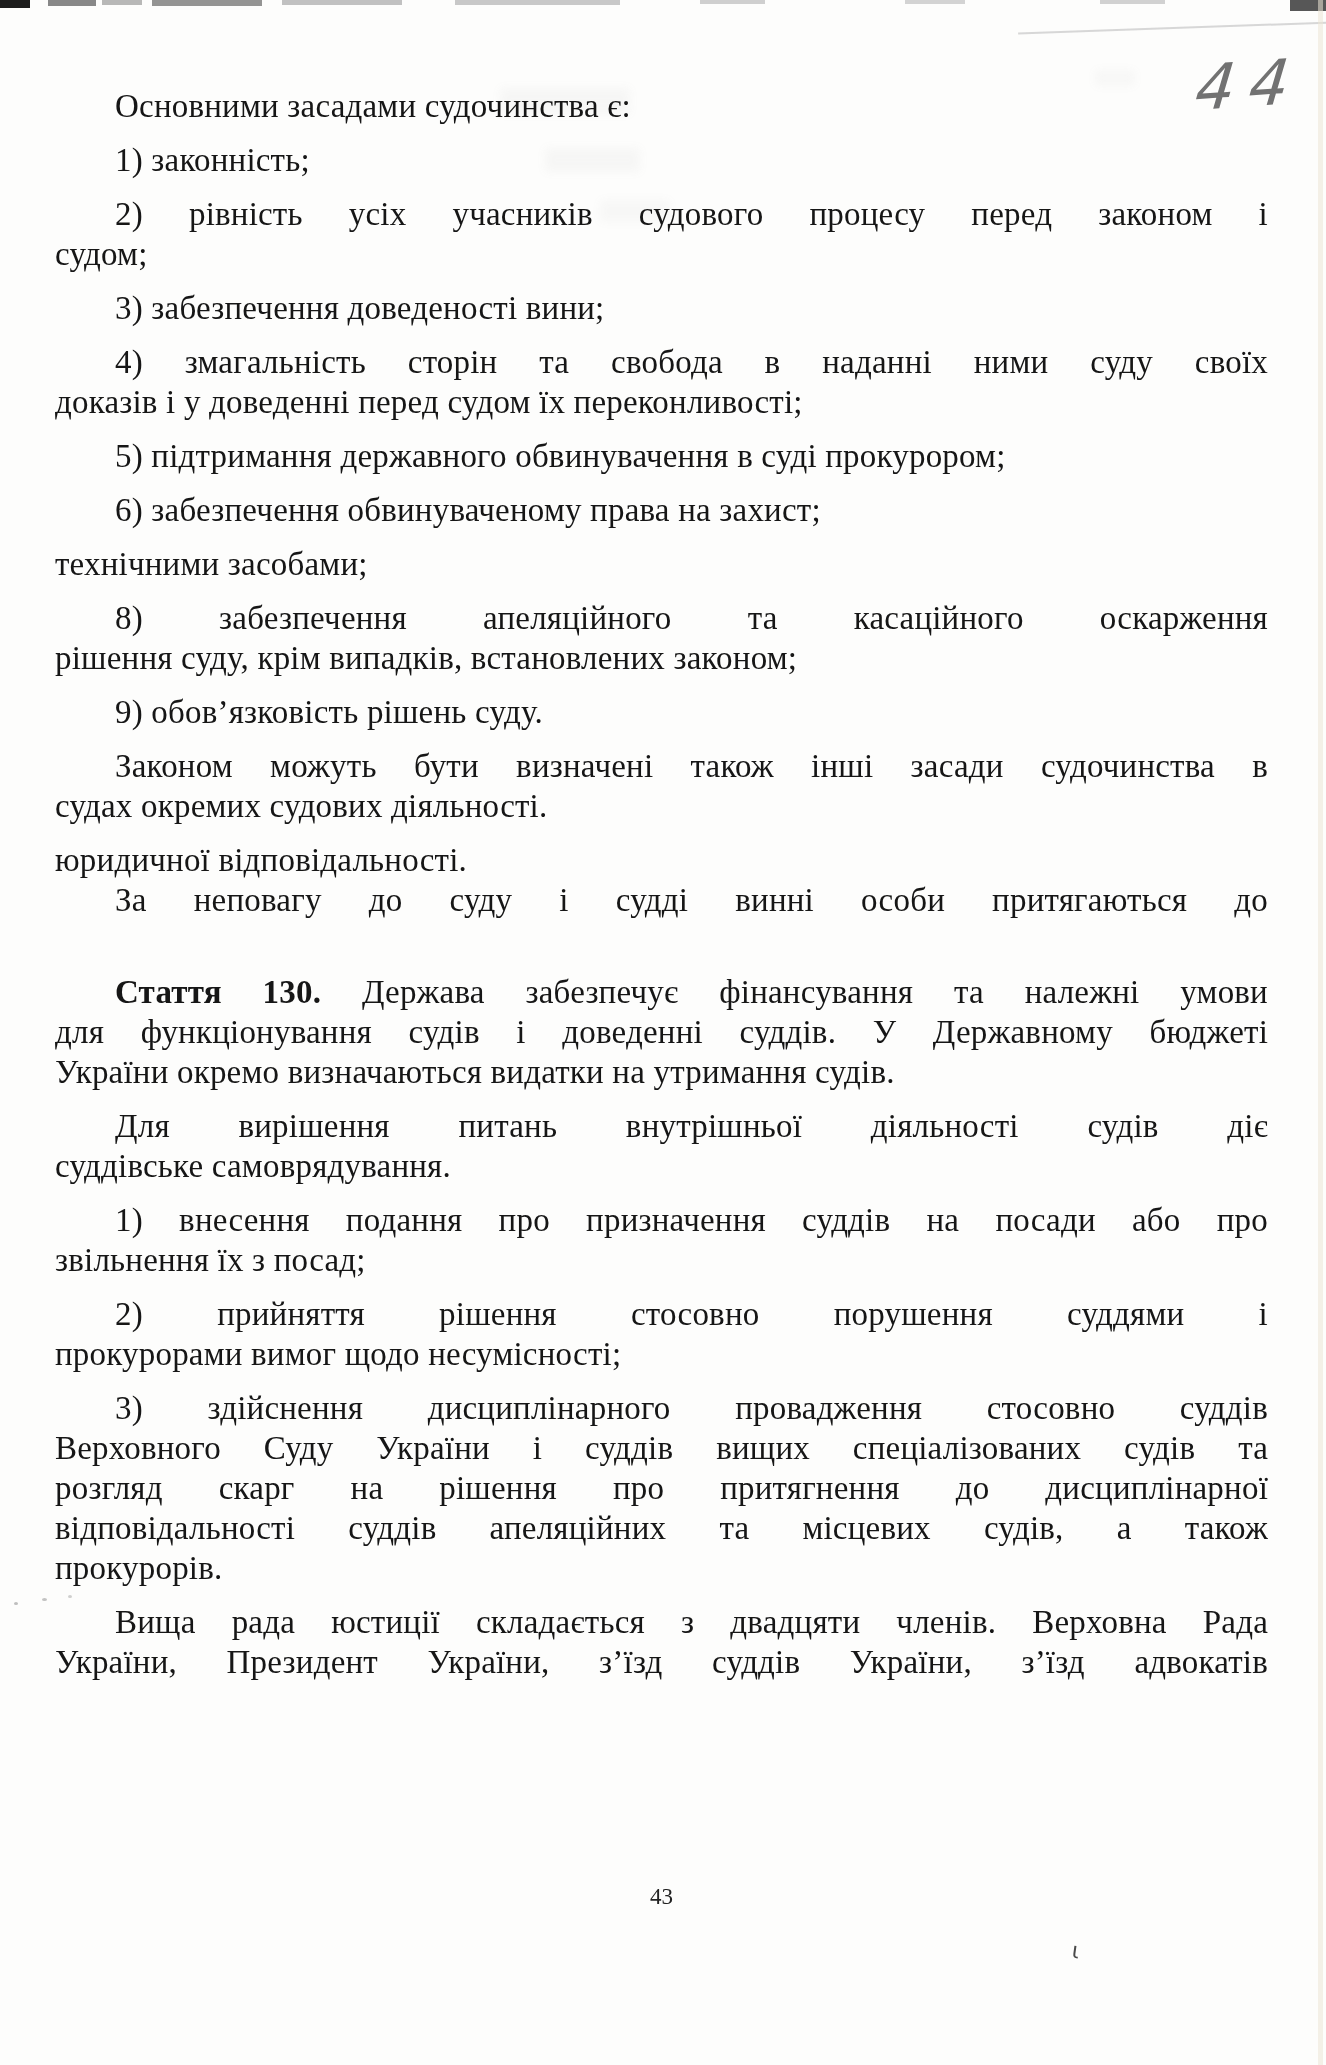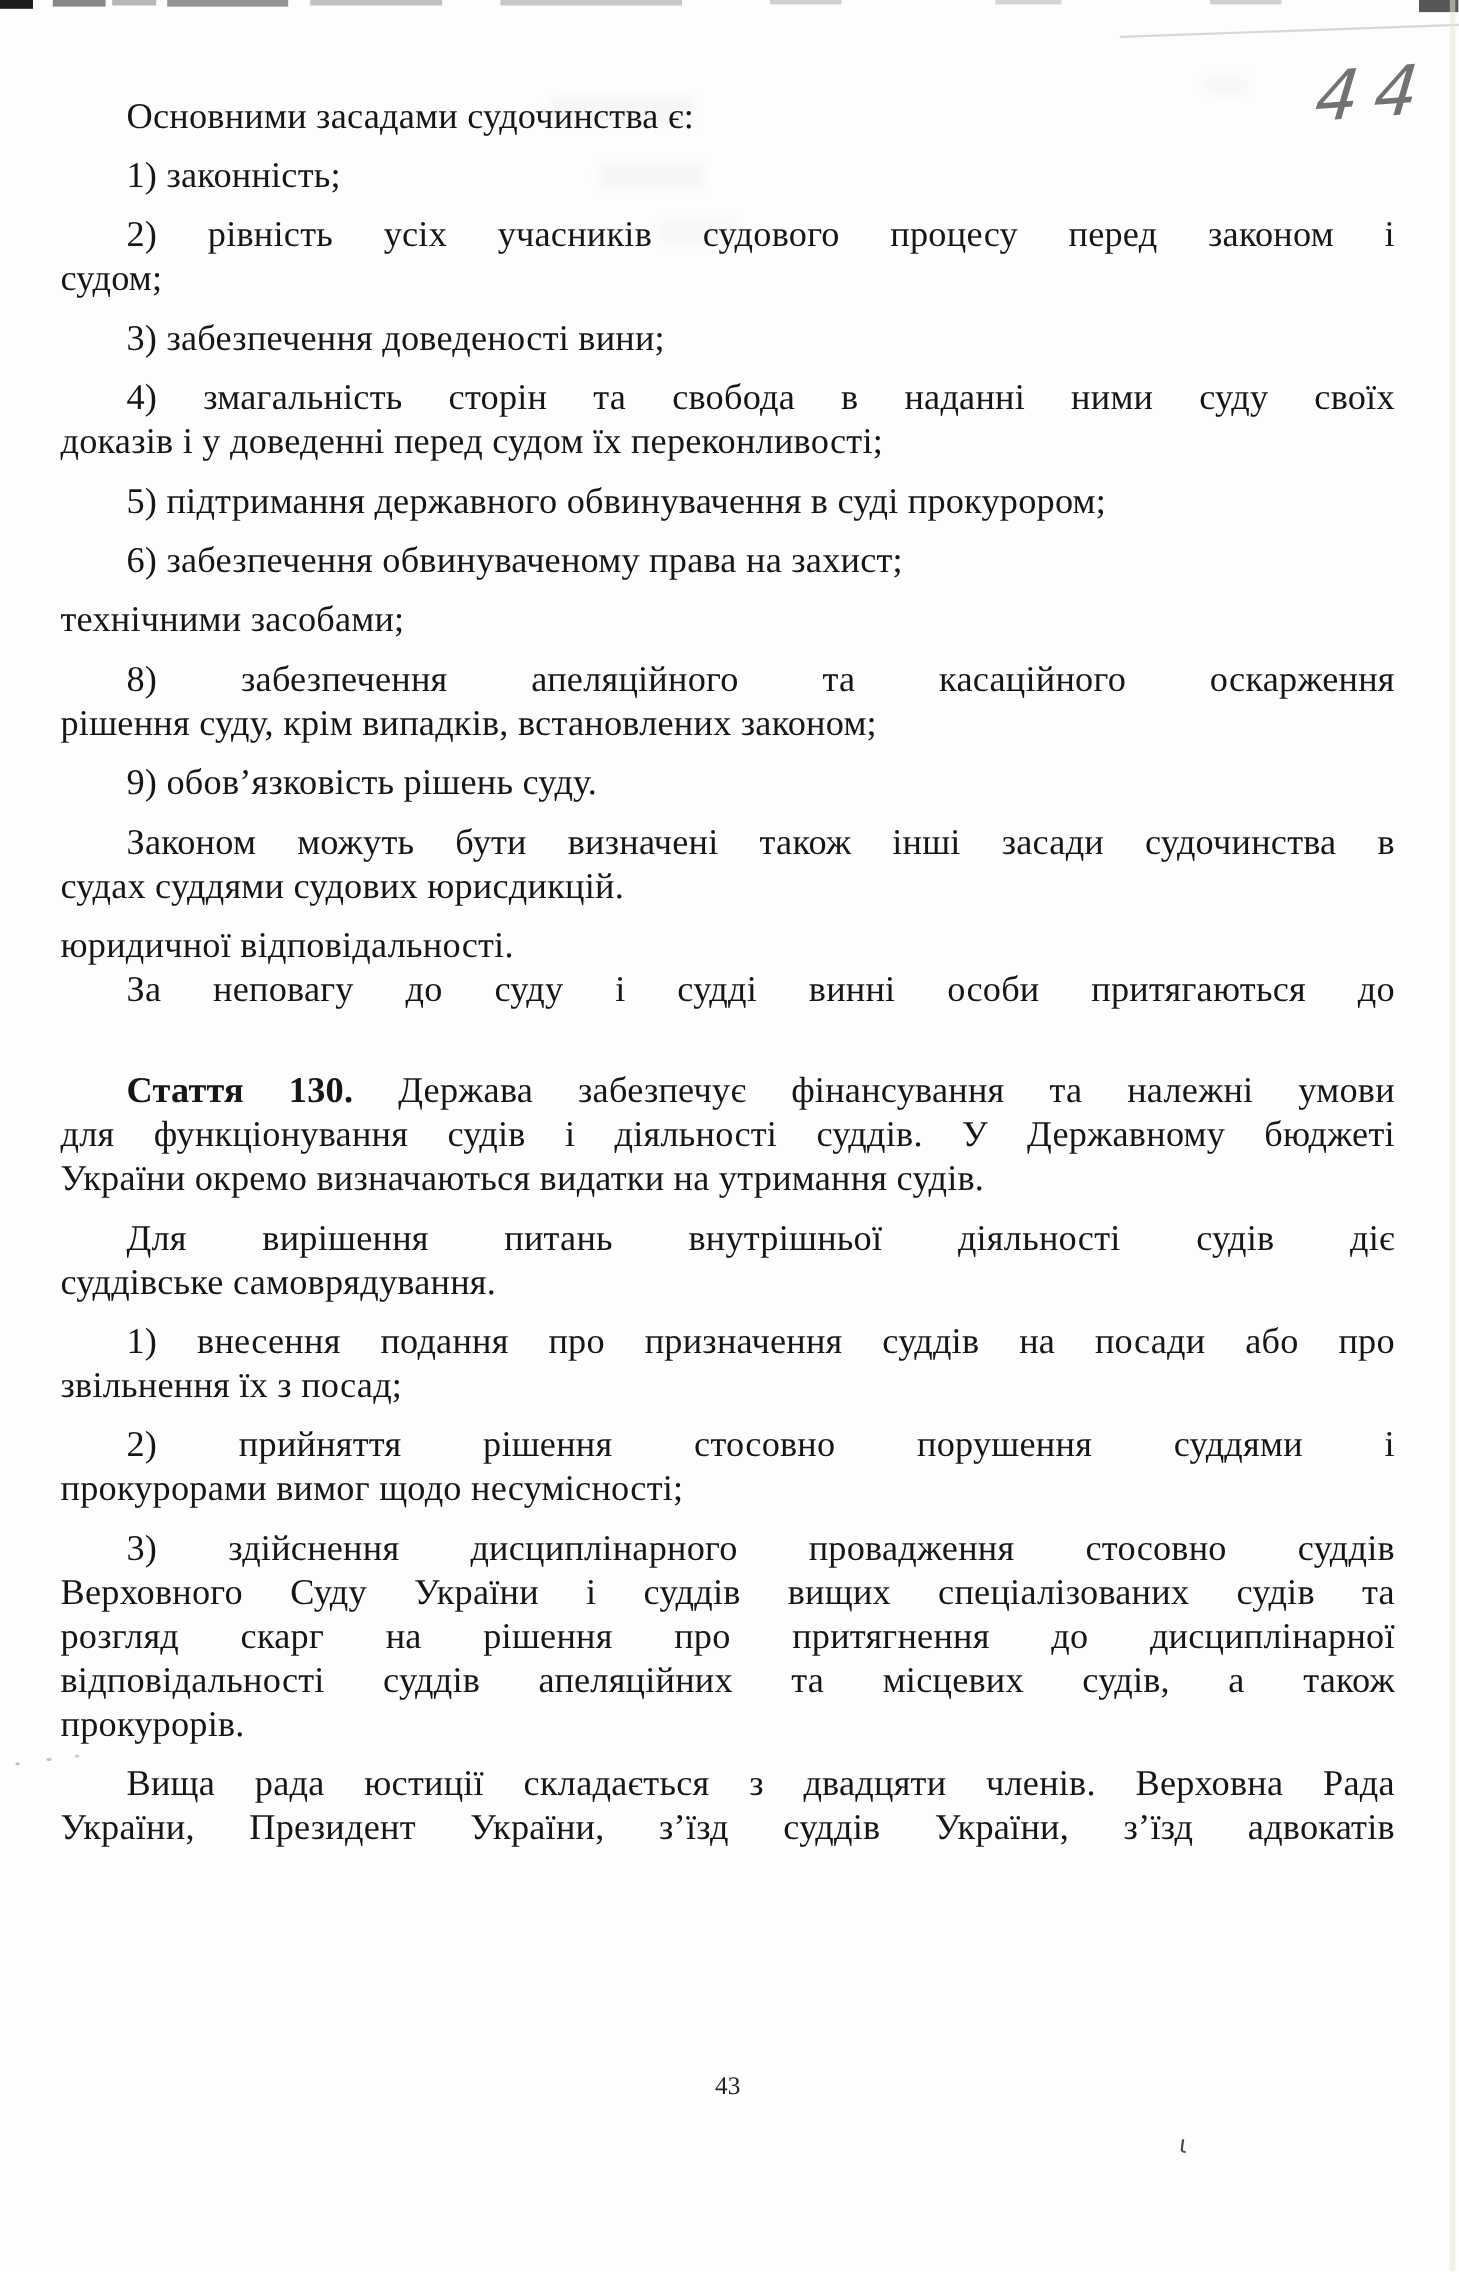"судах суддями судових юрисдикцій." div.line { text: суддями судових юрисдикцій -> окремих судових діяльності }
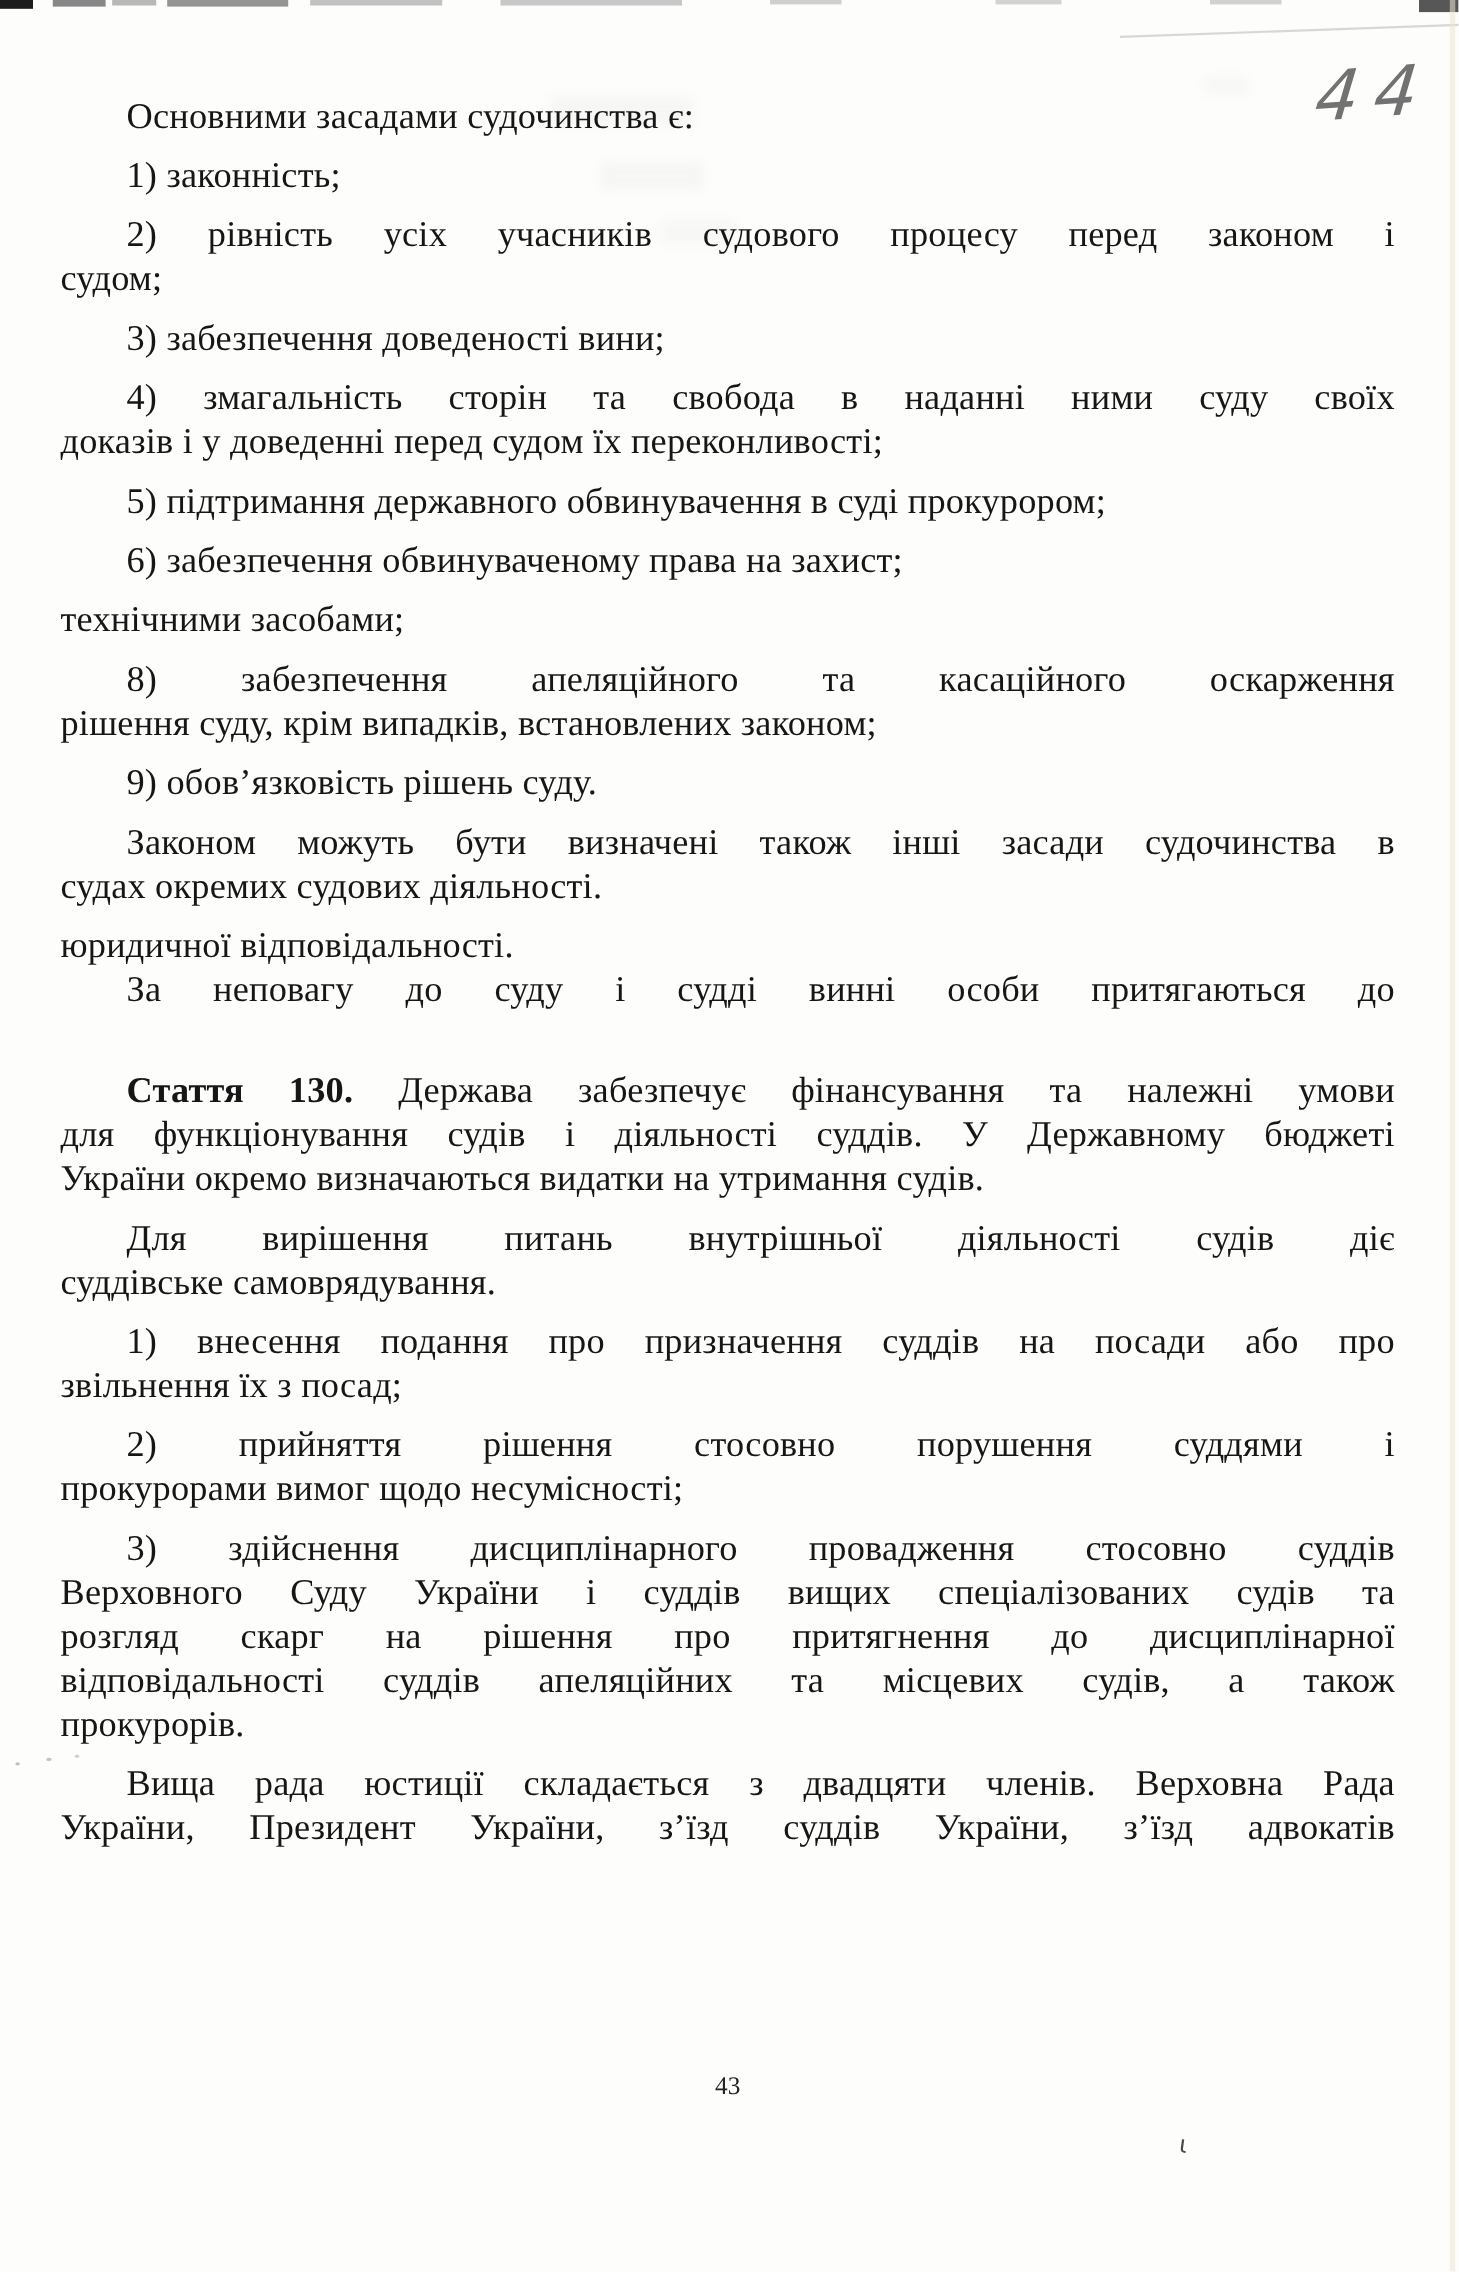"для функціонування судів і діяльності" div.line { text: діяльності -> доведенні }
